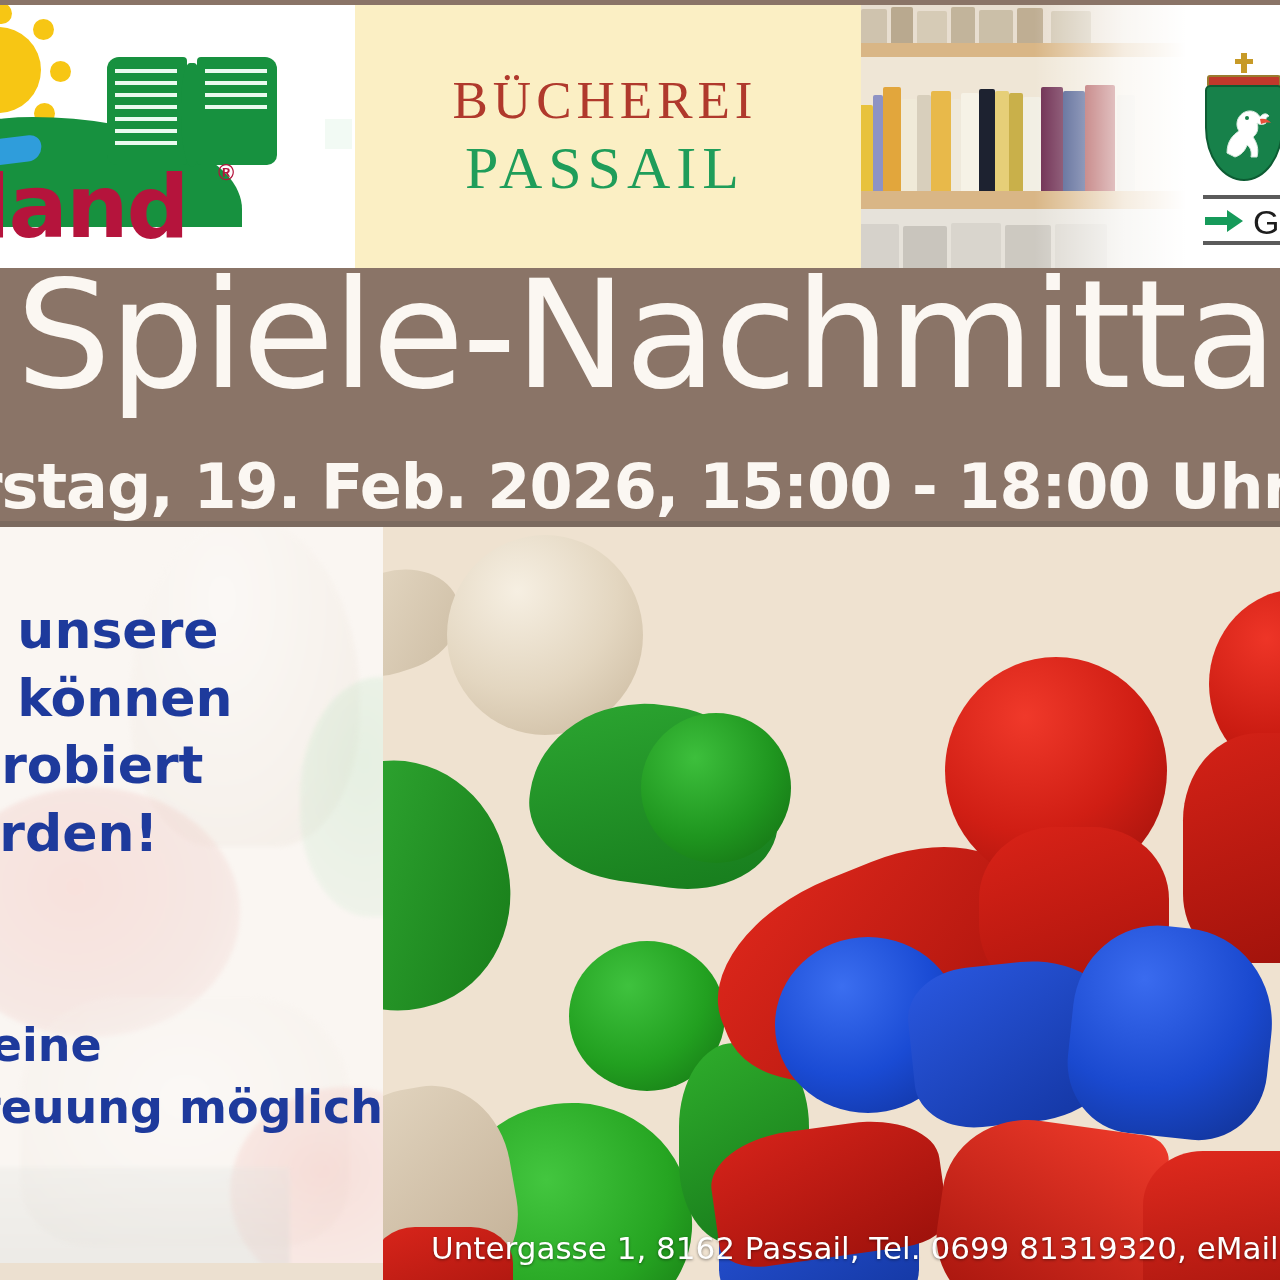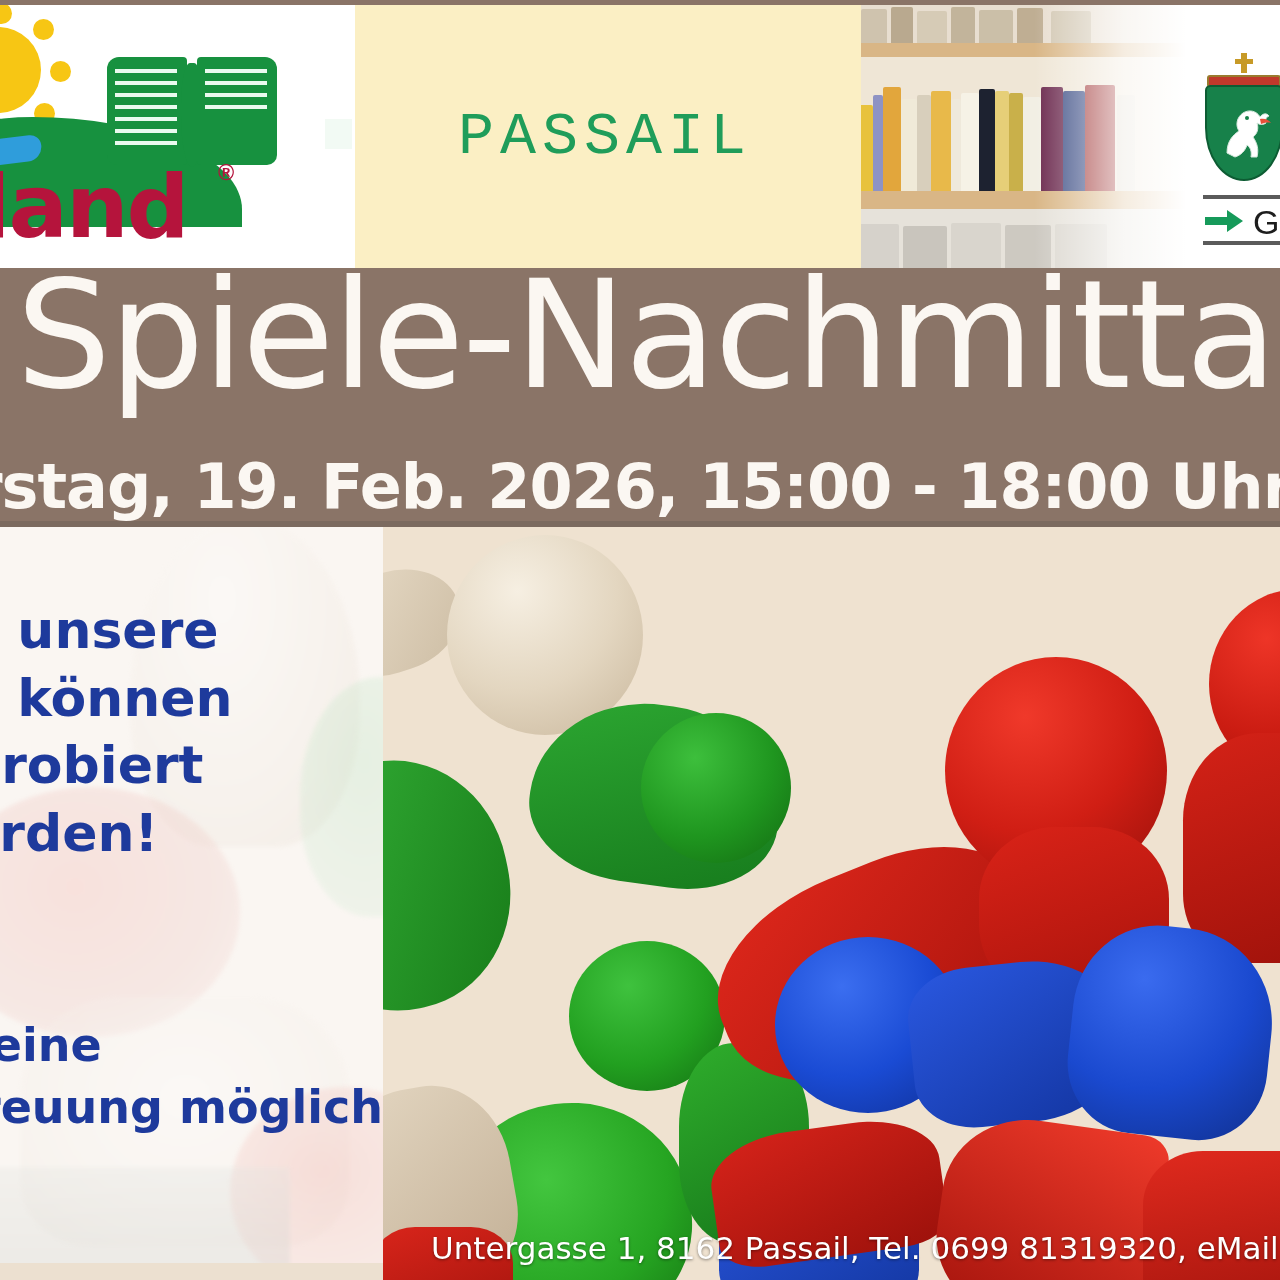"BÜCHEREI" div.bue-line1 { html: none -> <div>BÜCHEREI</div> }
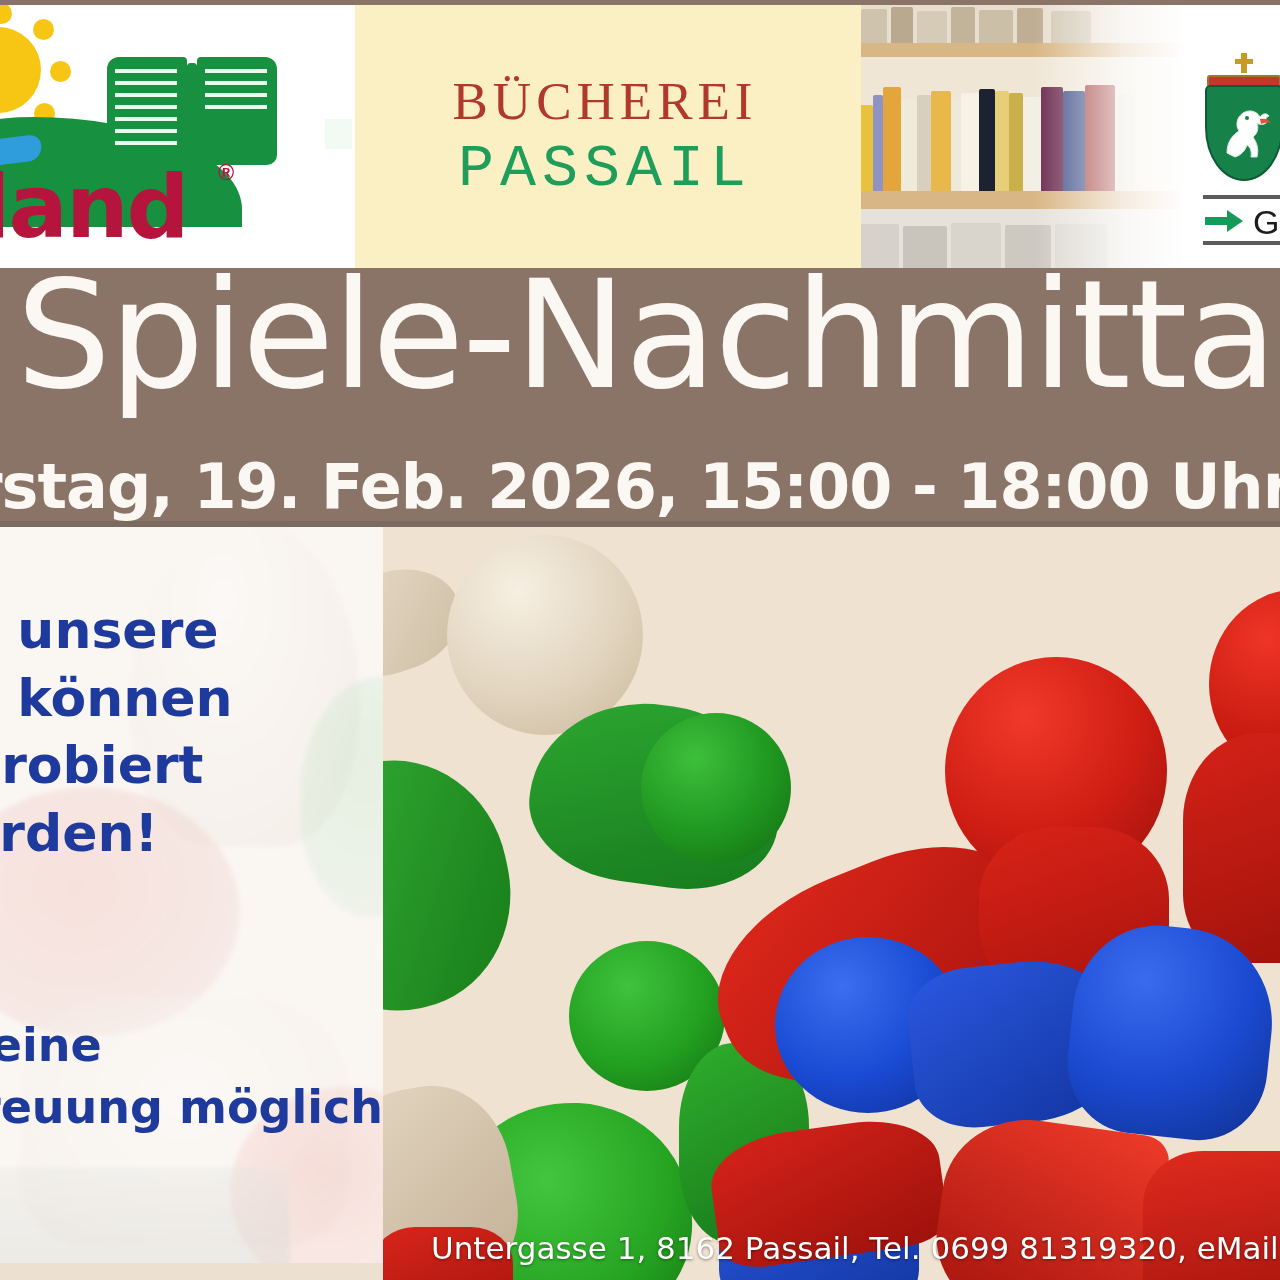"PASSAIL" .bue-line2 { font-family: Liberation Mono, monospace -> Liberation Serif, serif }
